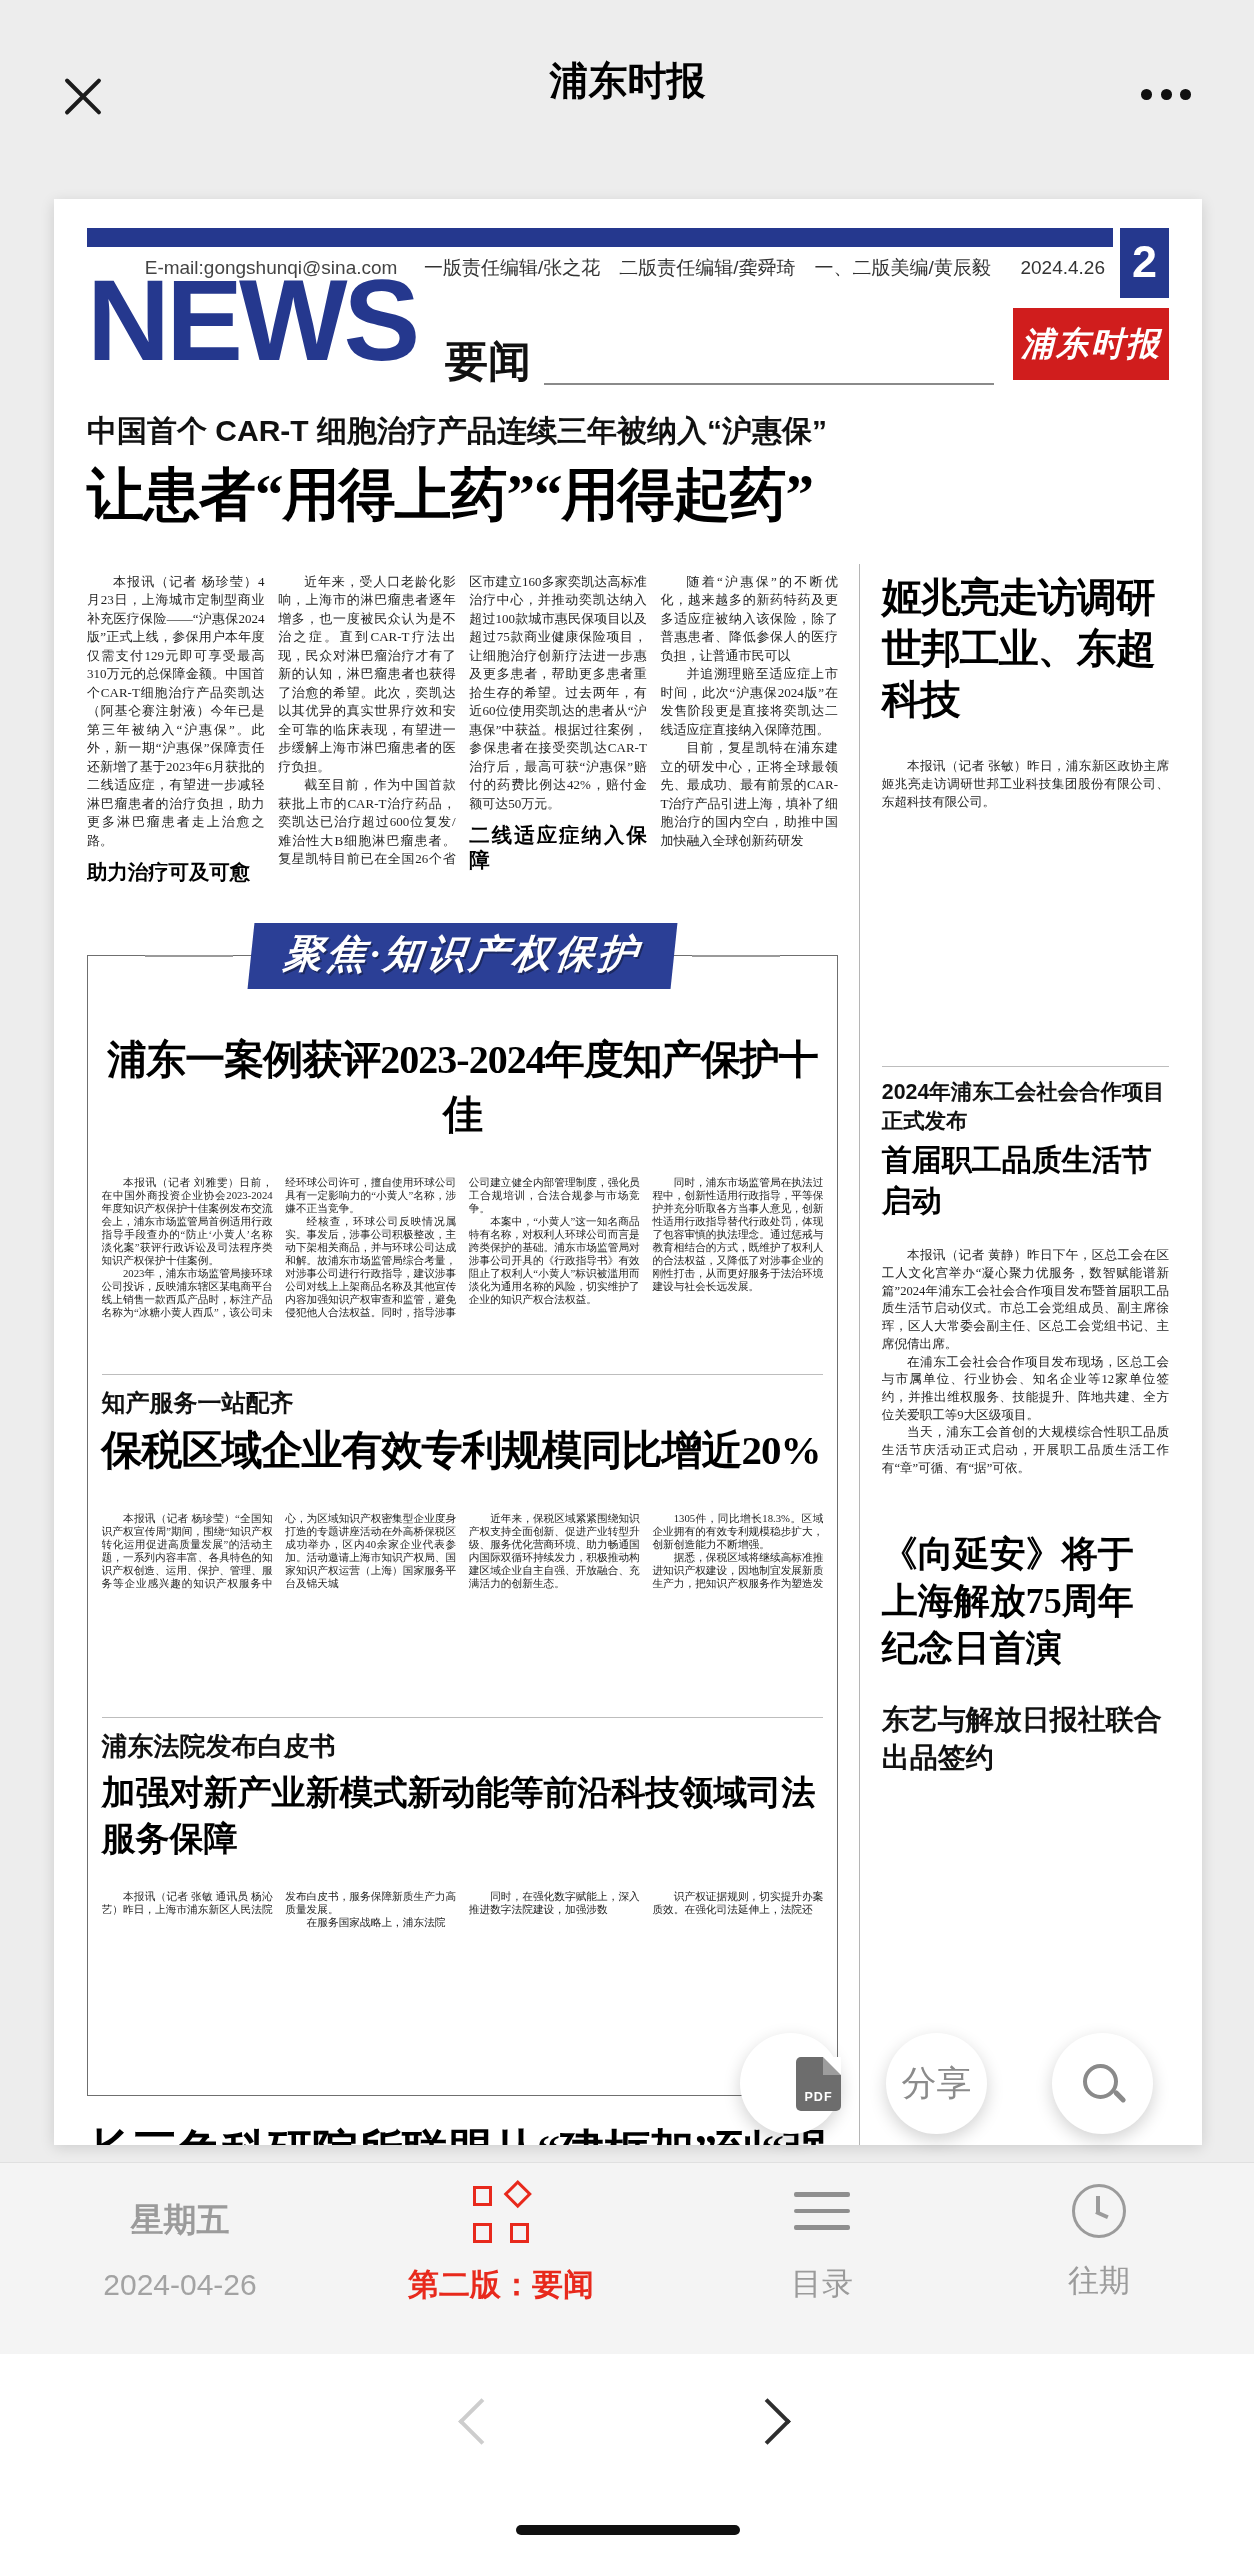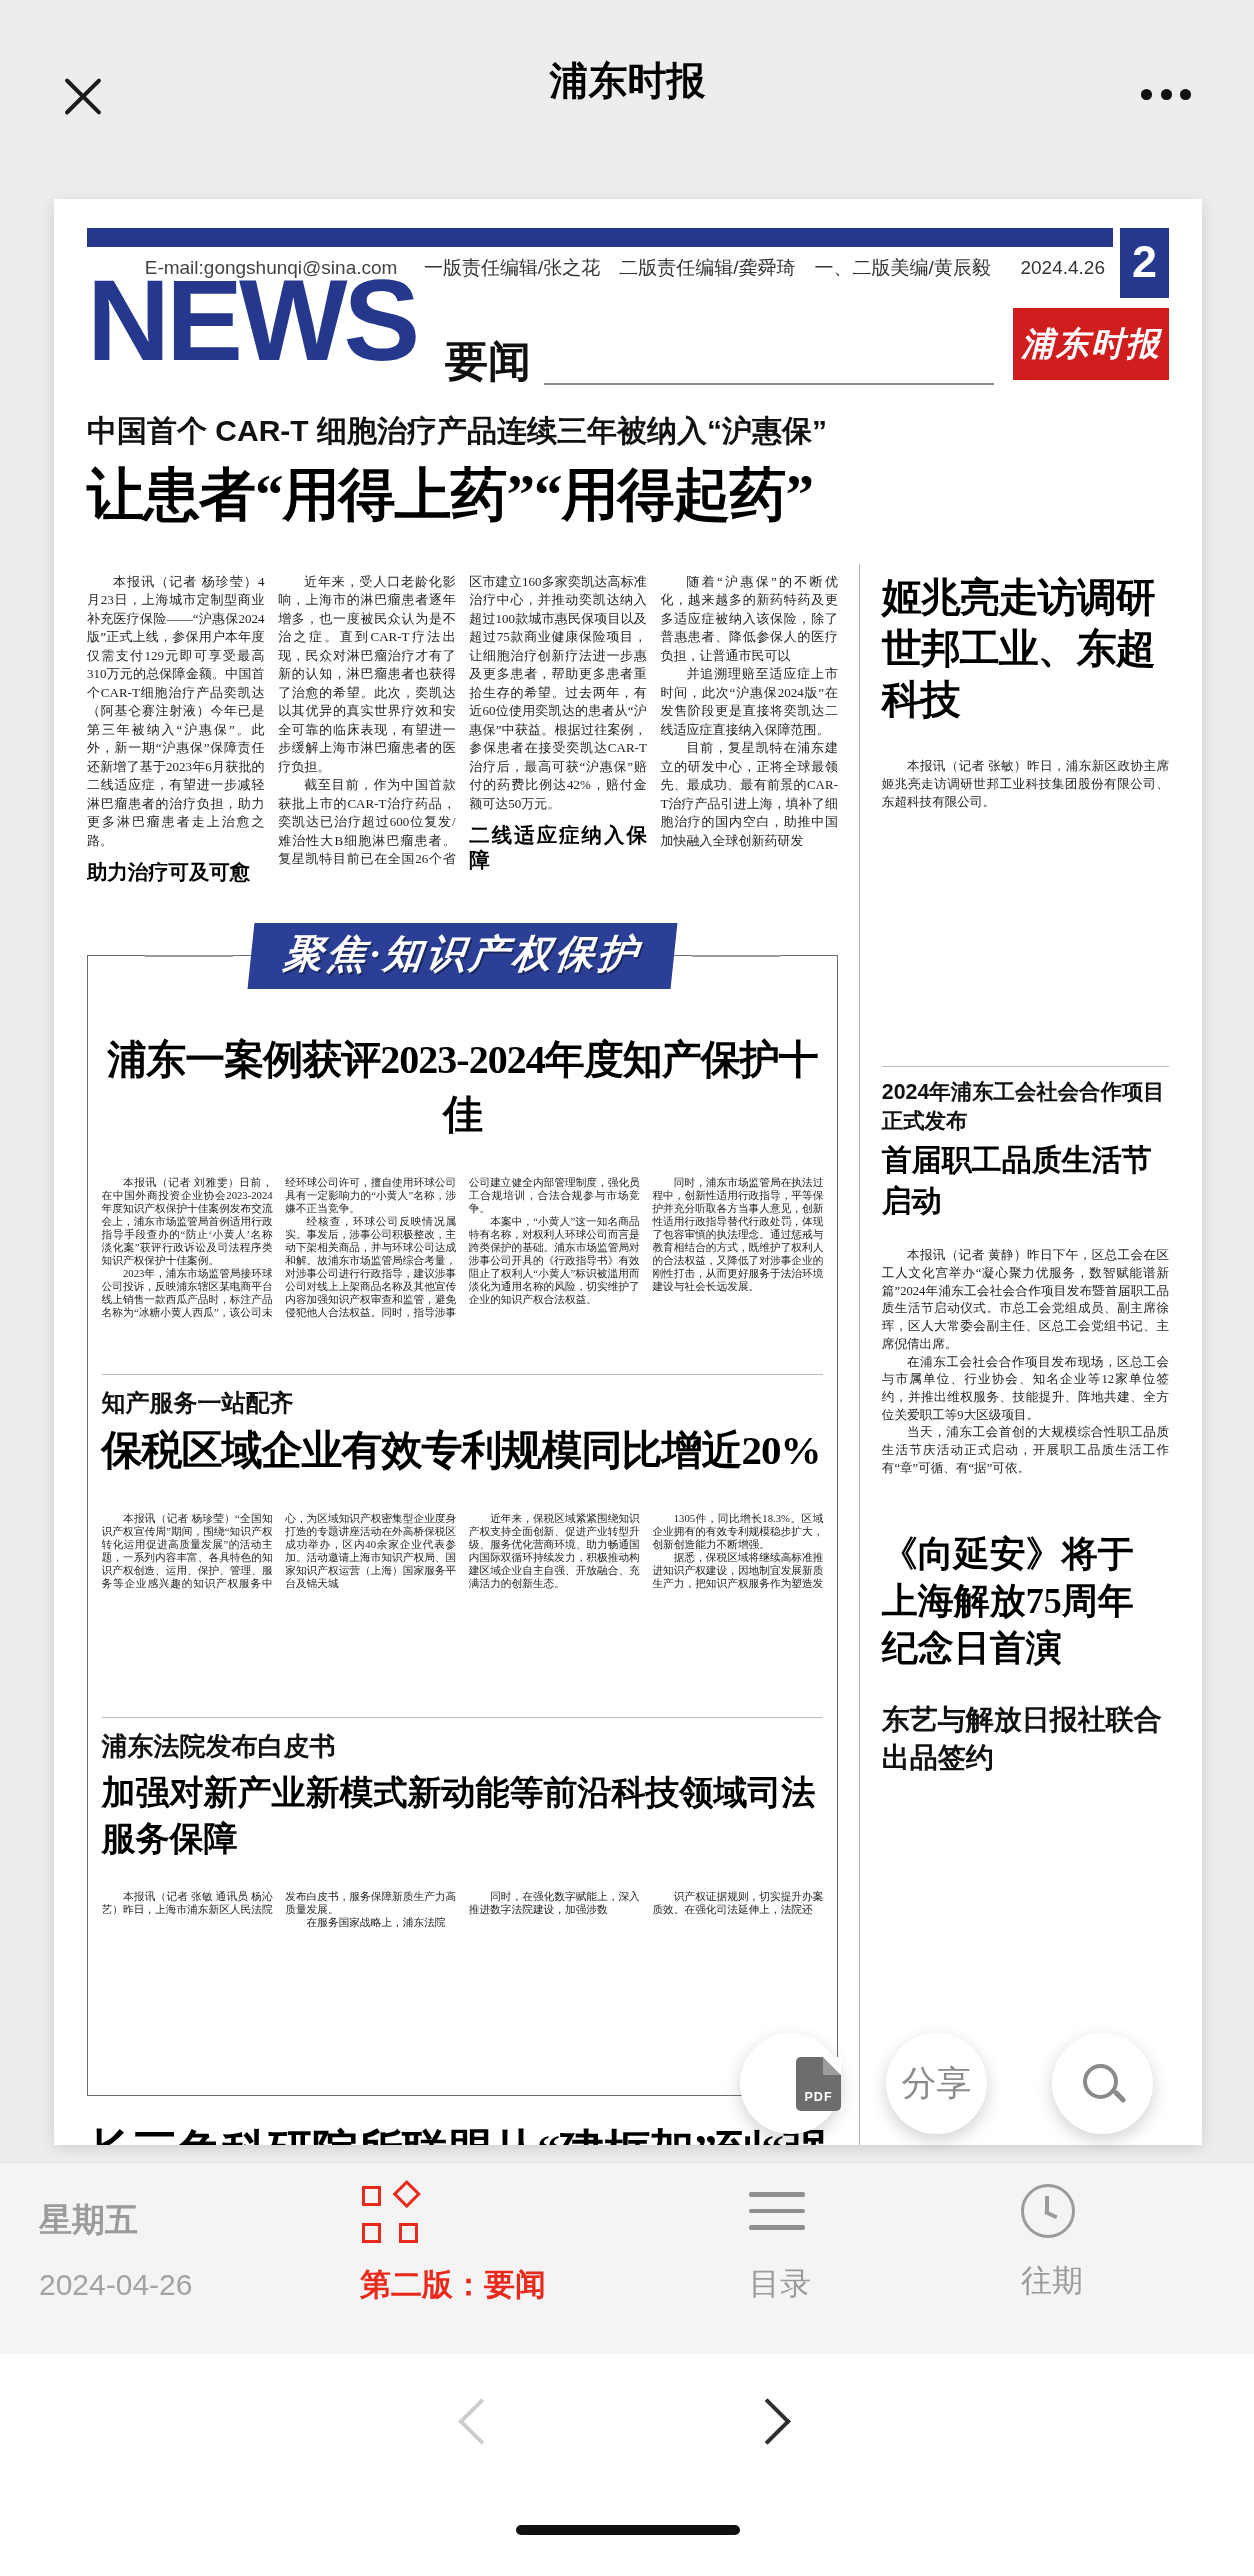"星期五" .tb-item { text-align: left -> center }
